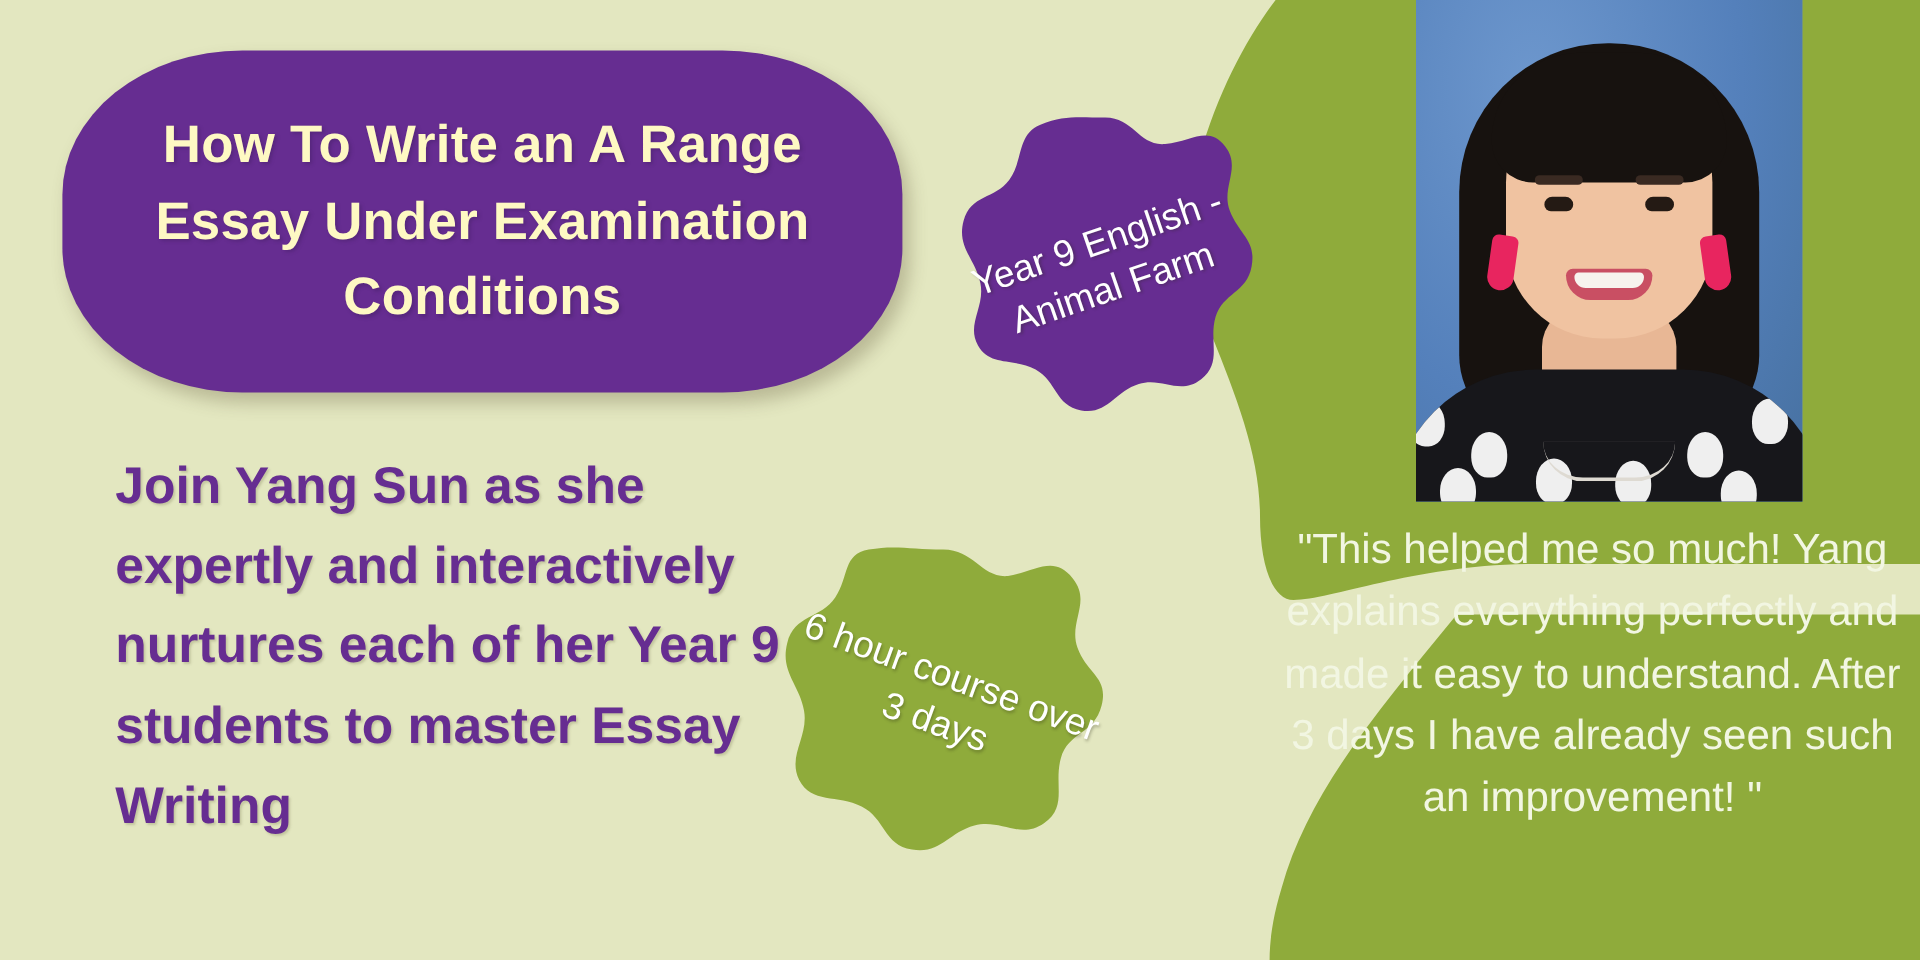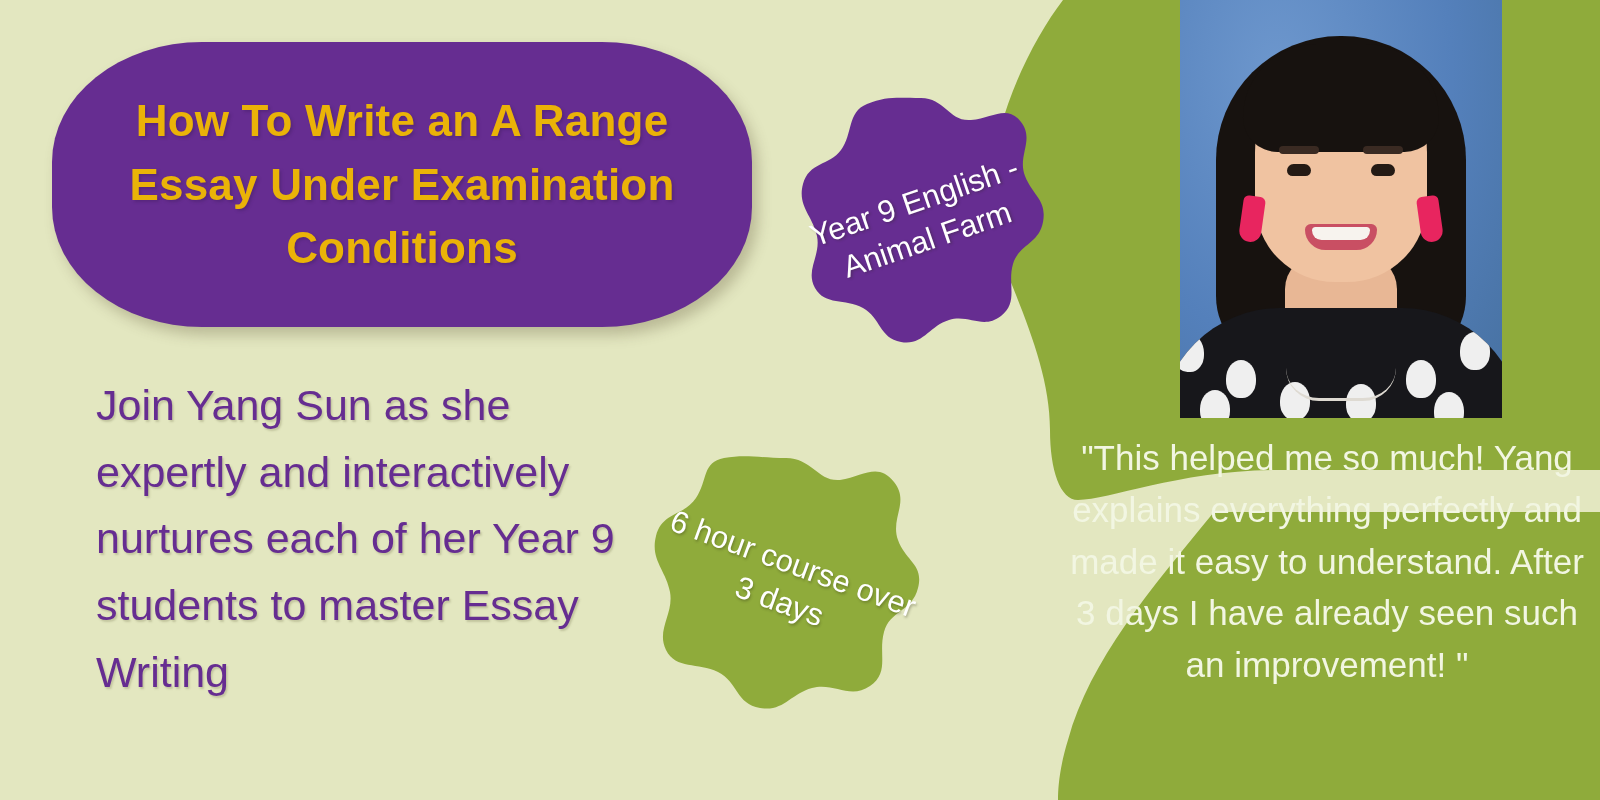"How To Write an A" #title-text { color: #eab308 -> #fef9c3 }
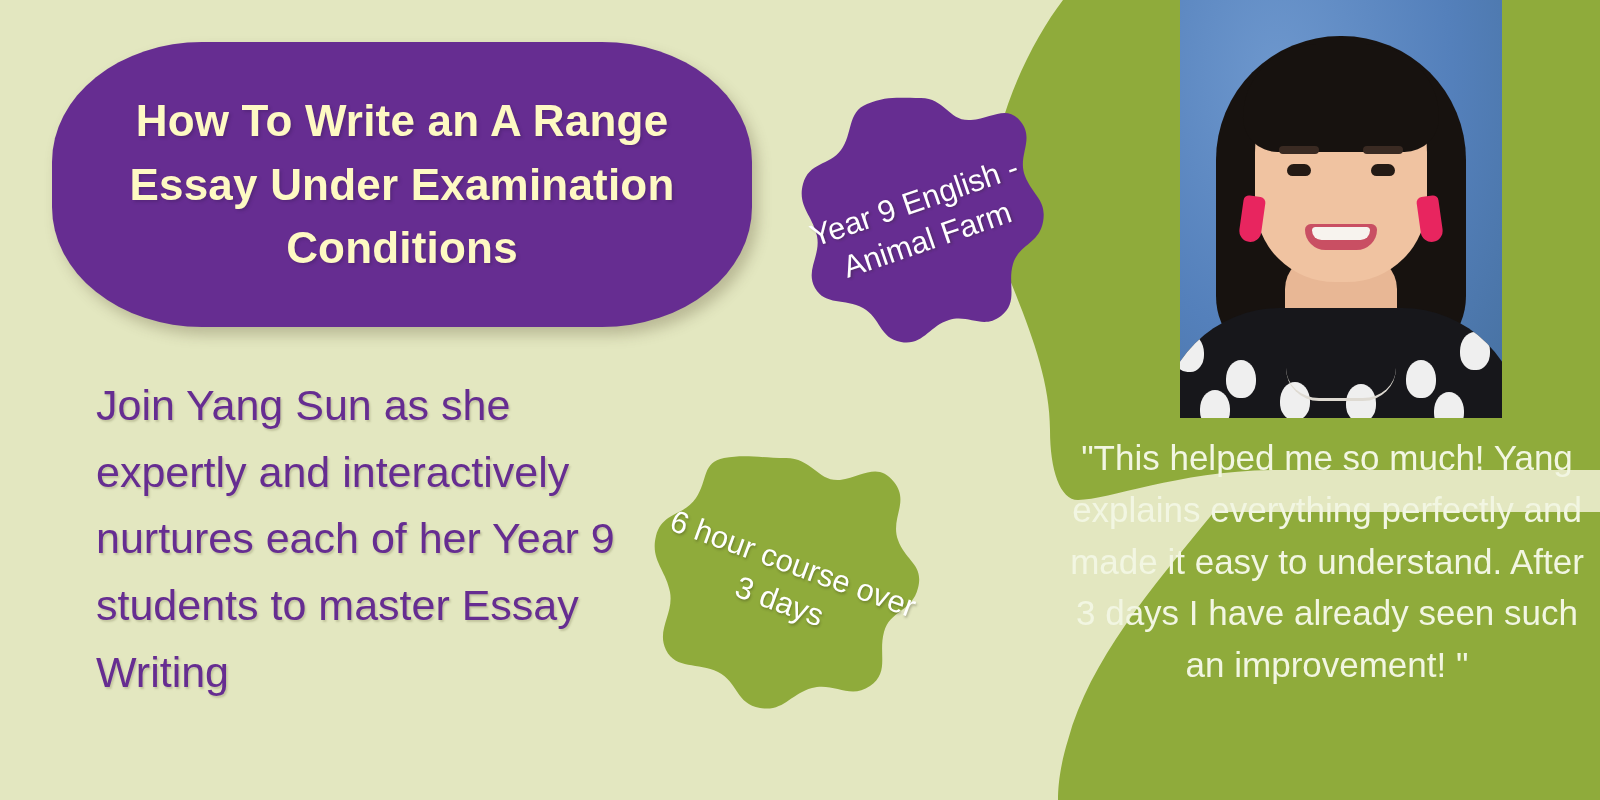"Join Yang Sun as she" #blurb { font-weight: normal -> bold }
